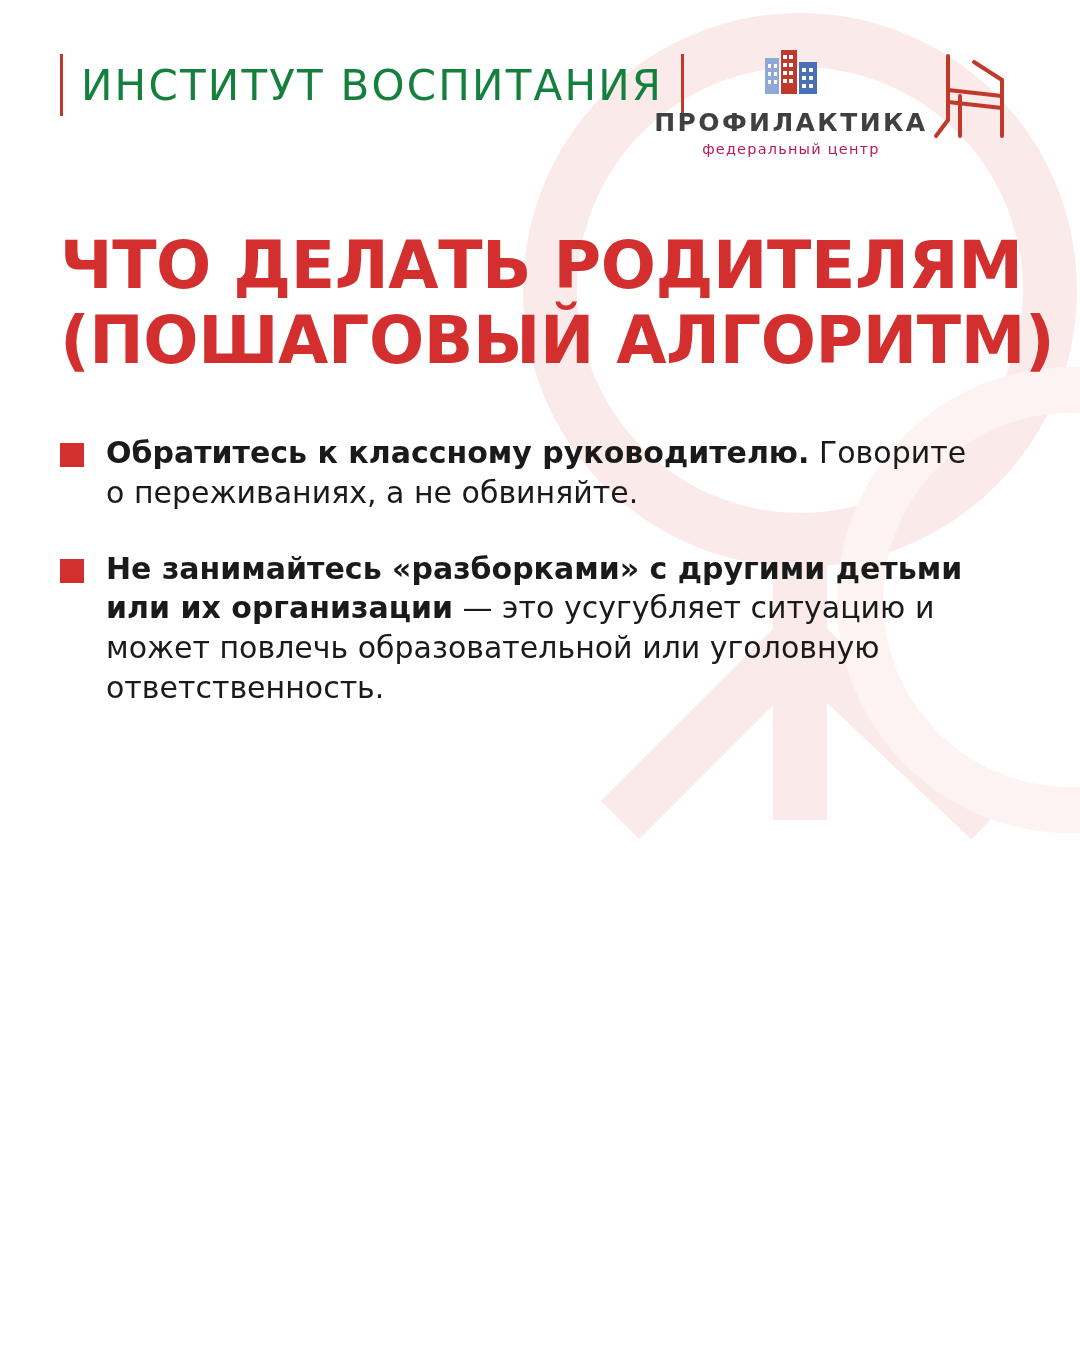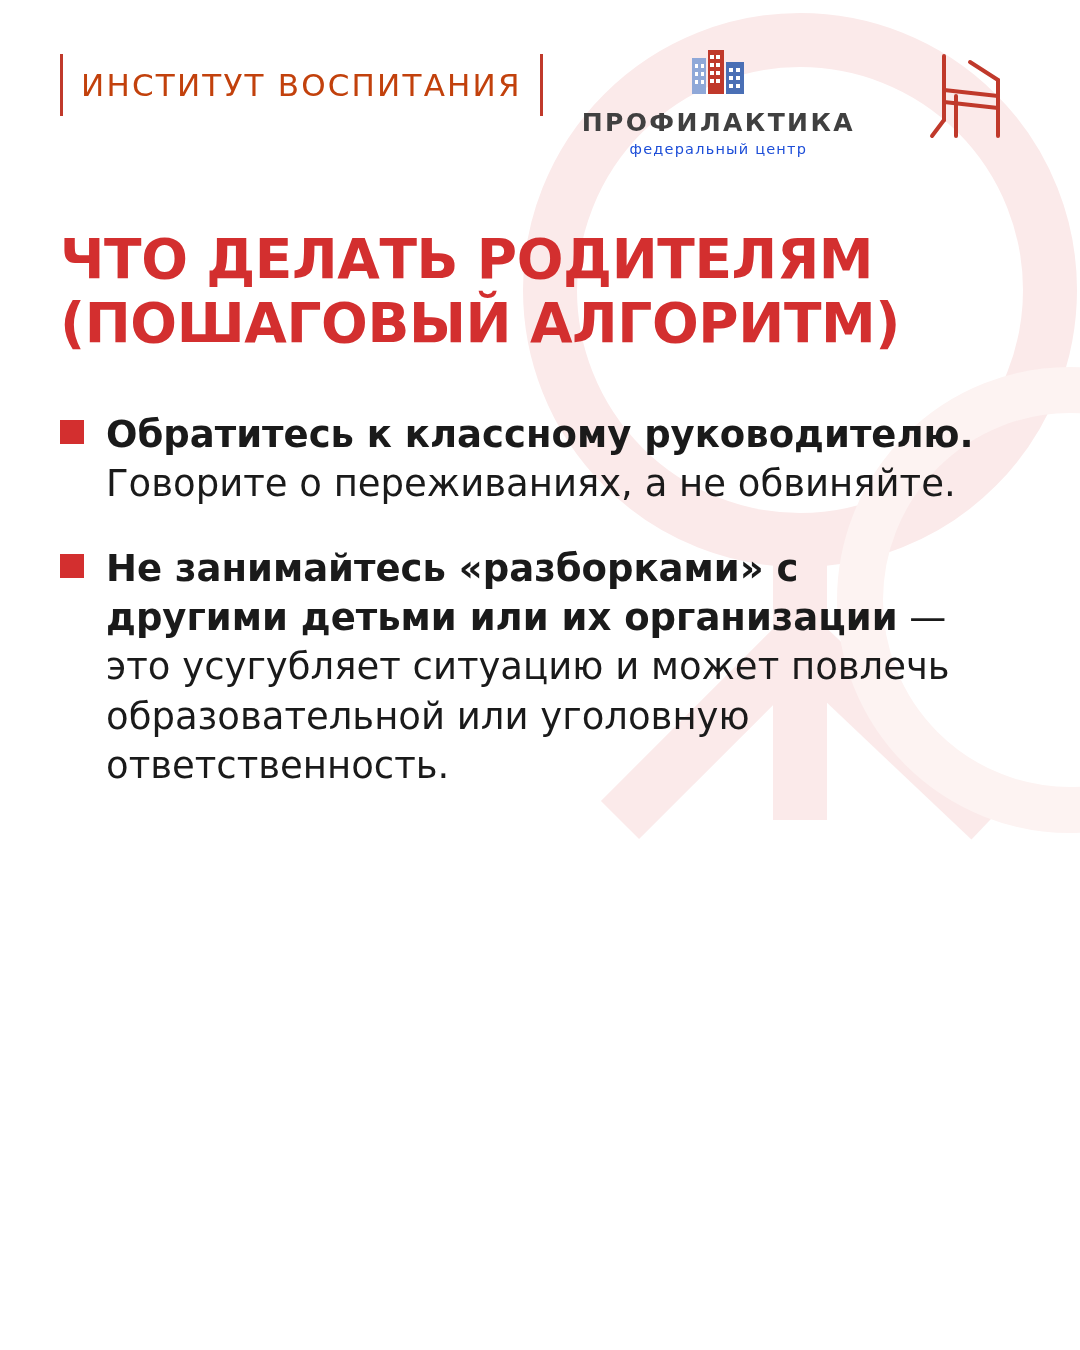"ИНСТИТУТ ВОСПИТАНИЯ" .brand-text { color: #c2410c -> #15803d; font-size: 31px -> 42px }
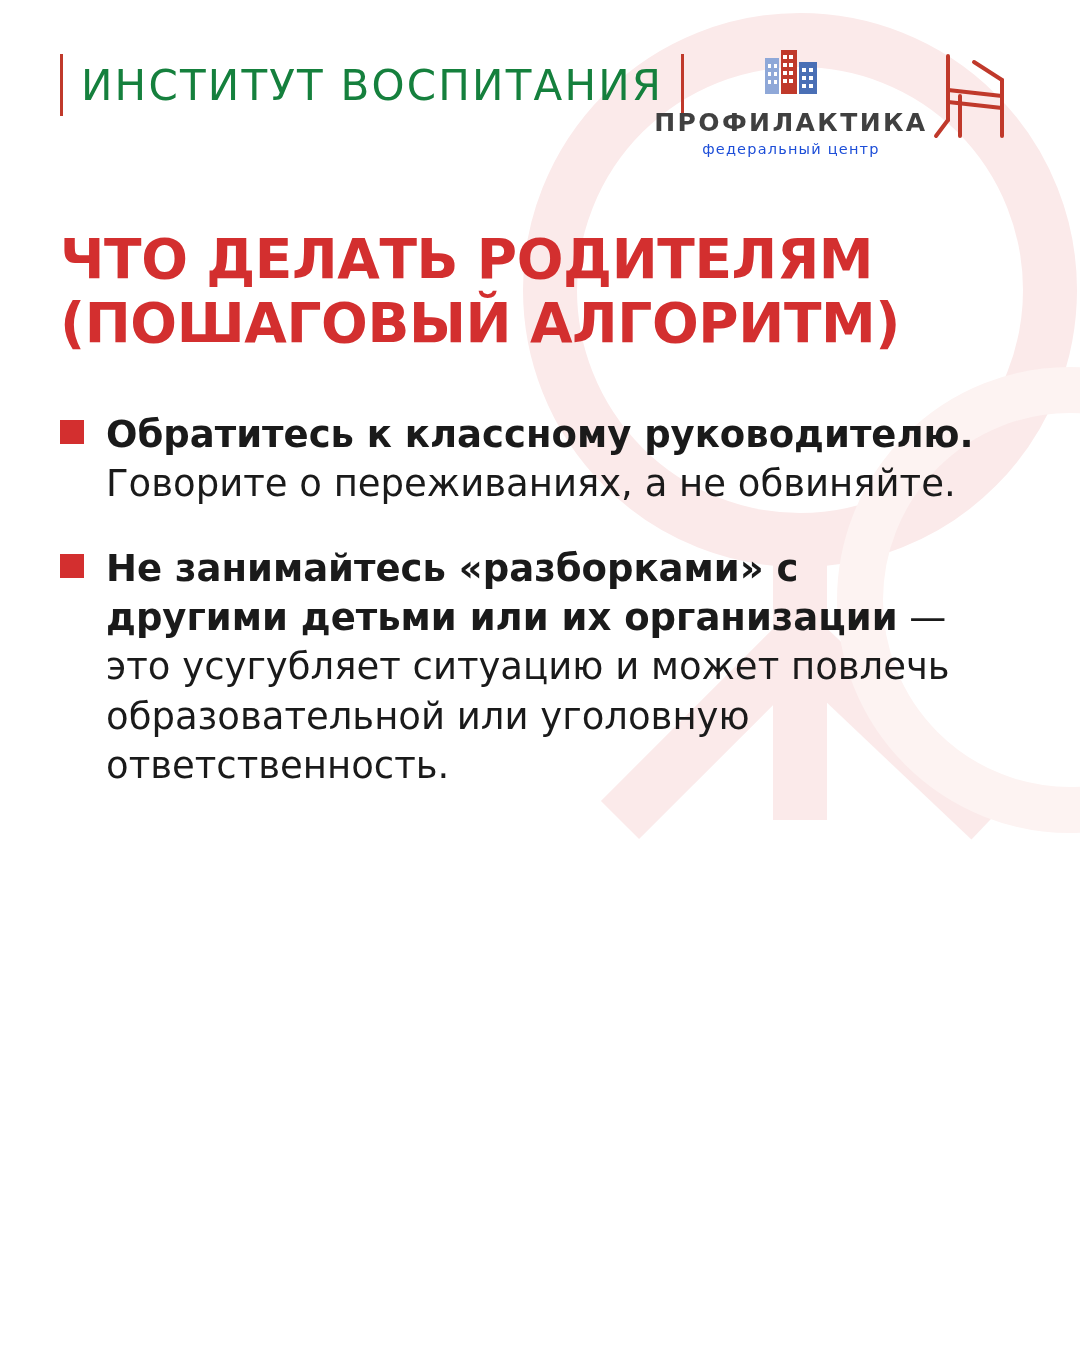"федеральный центр" .brand-center-sub { color: #1d4ed8 -> #be185d }
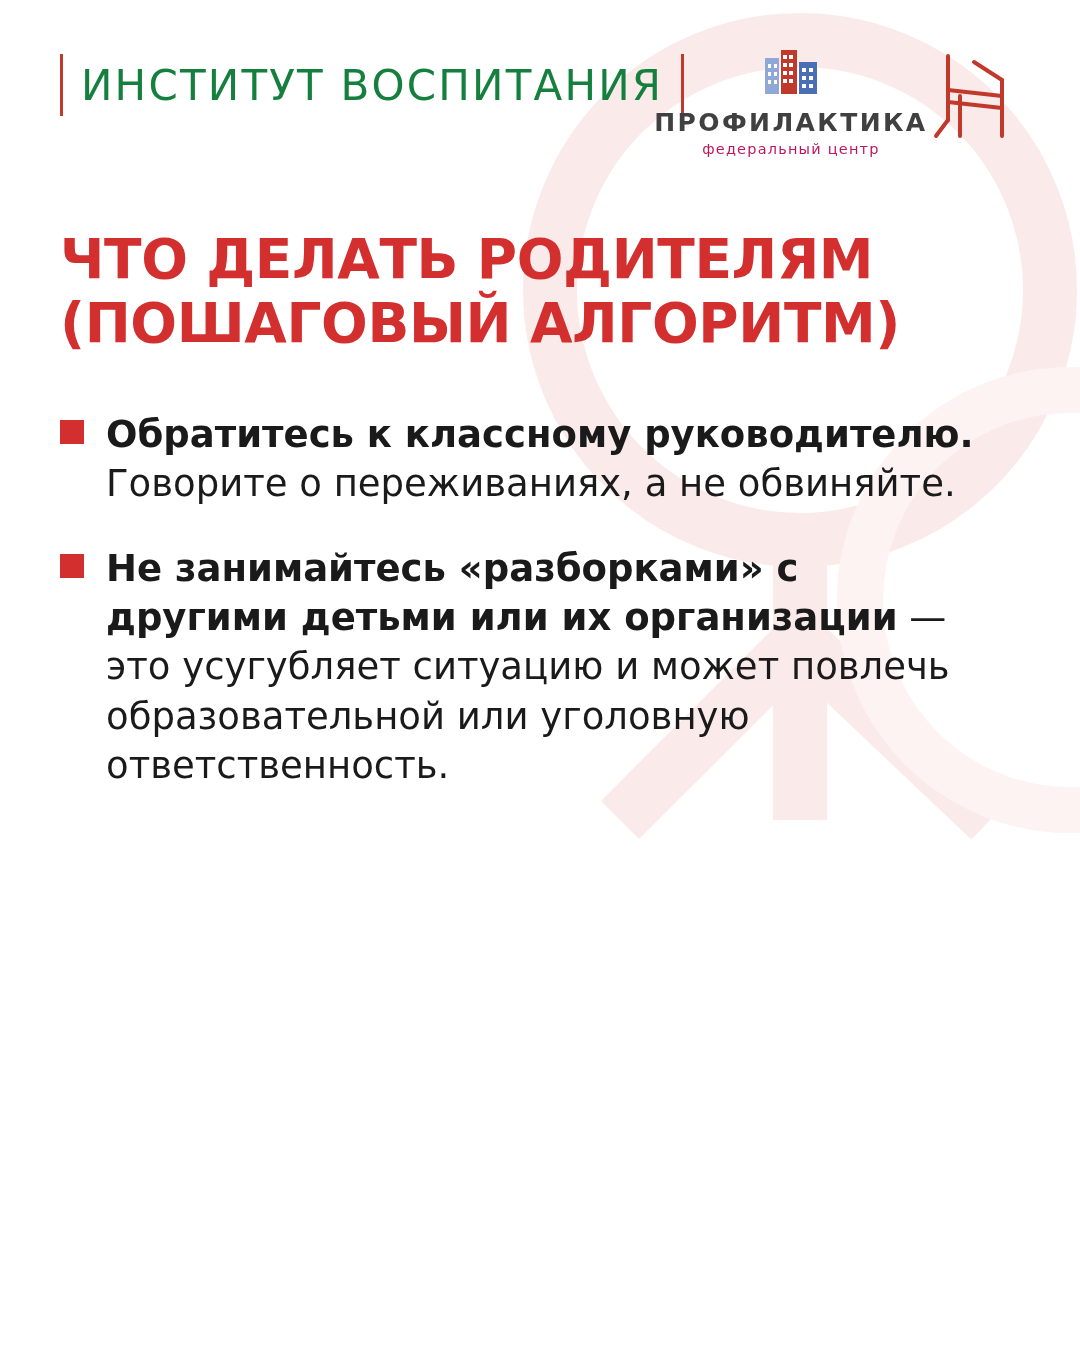"ЧТО ДЕЛАТЬ РОДИТЕЛЯМ" .title { font-size: 55px -> 65px }
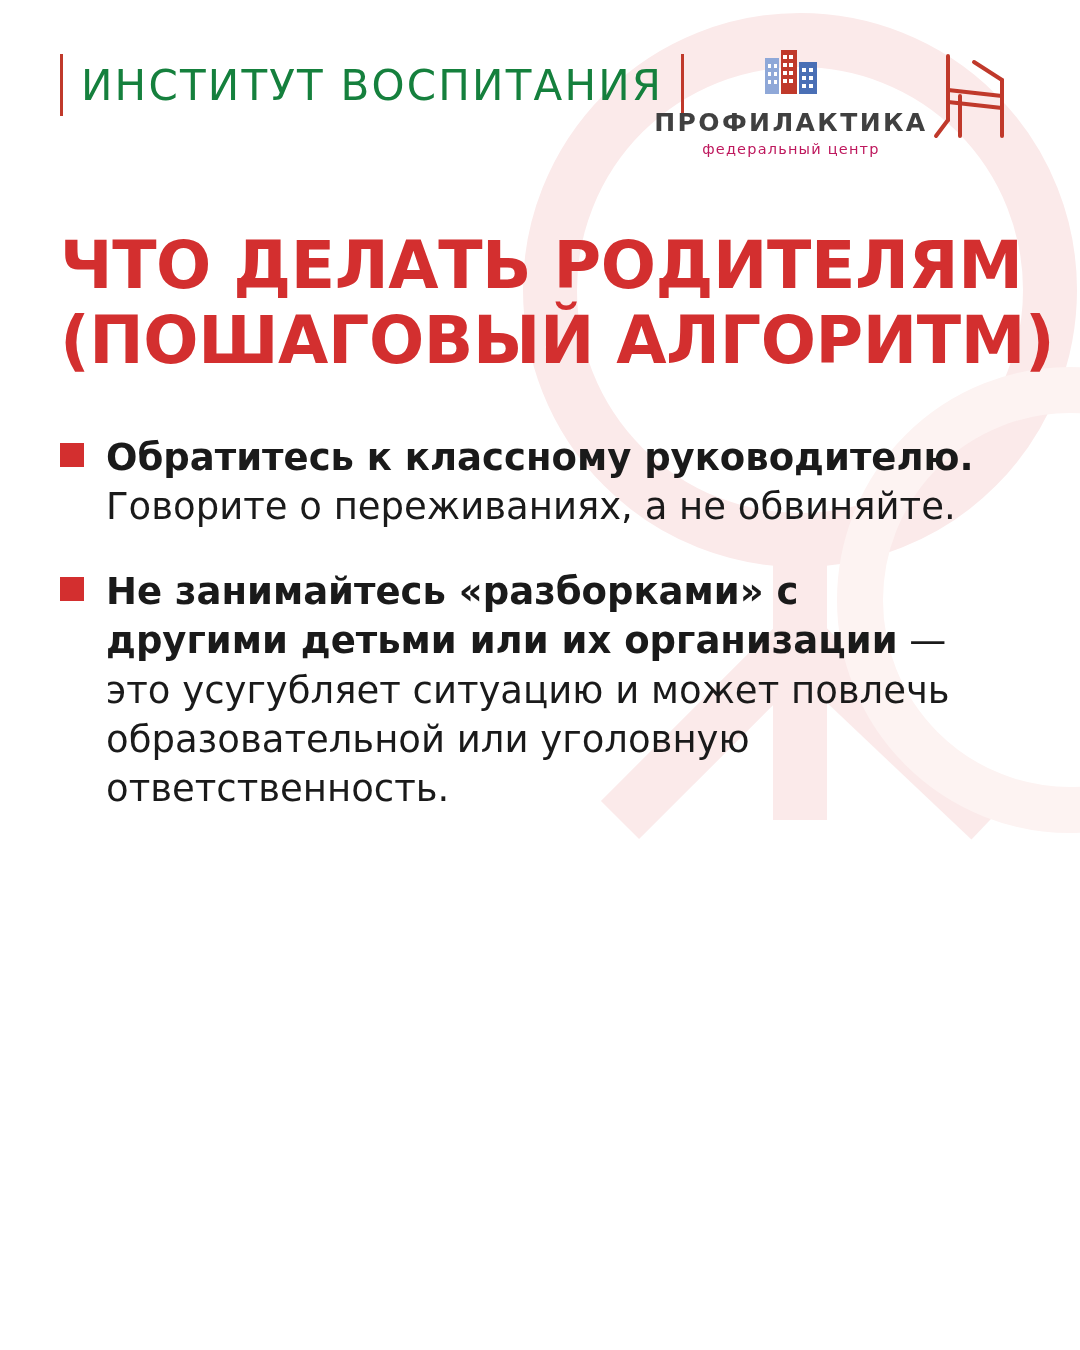"Обратитесь к классному руководителю." .item-text { font-size: 37px -> 30px }
